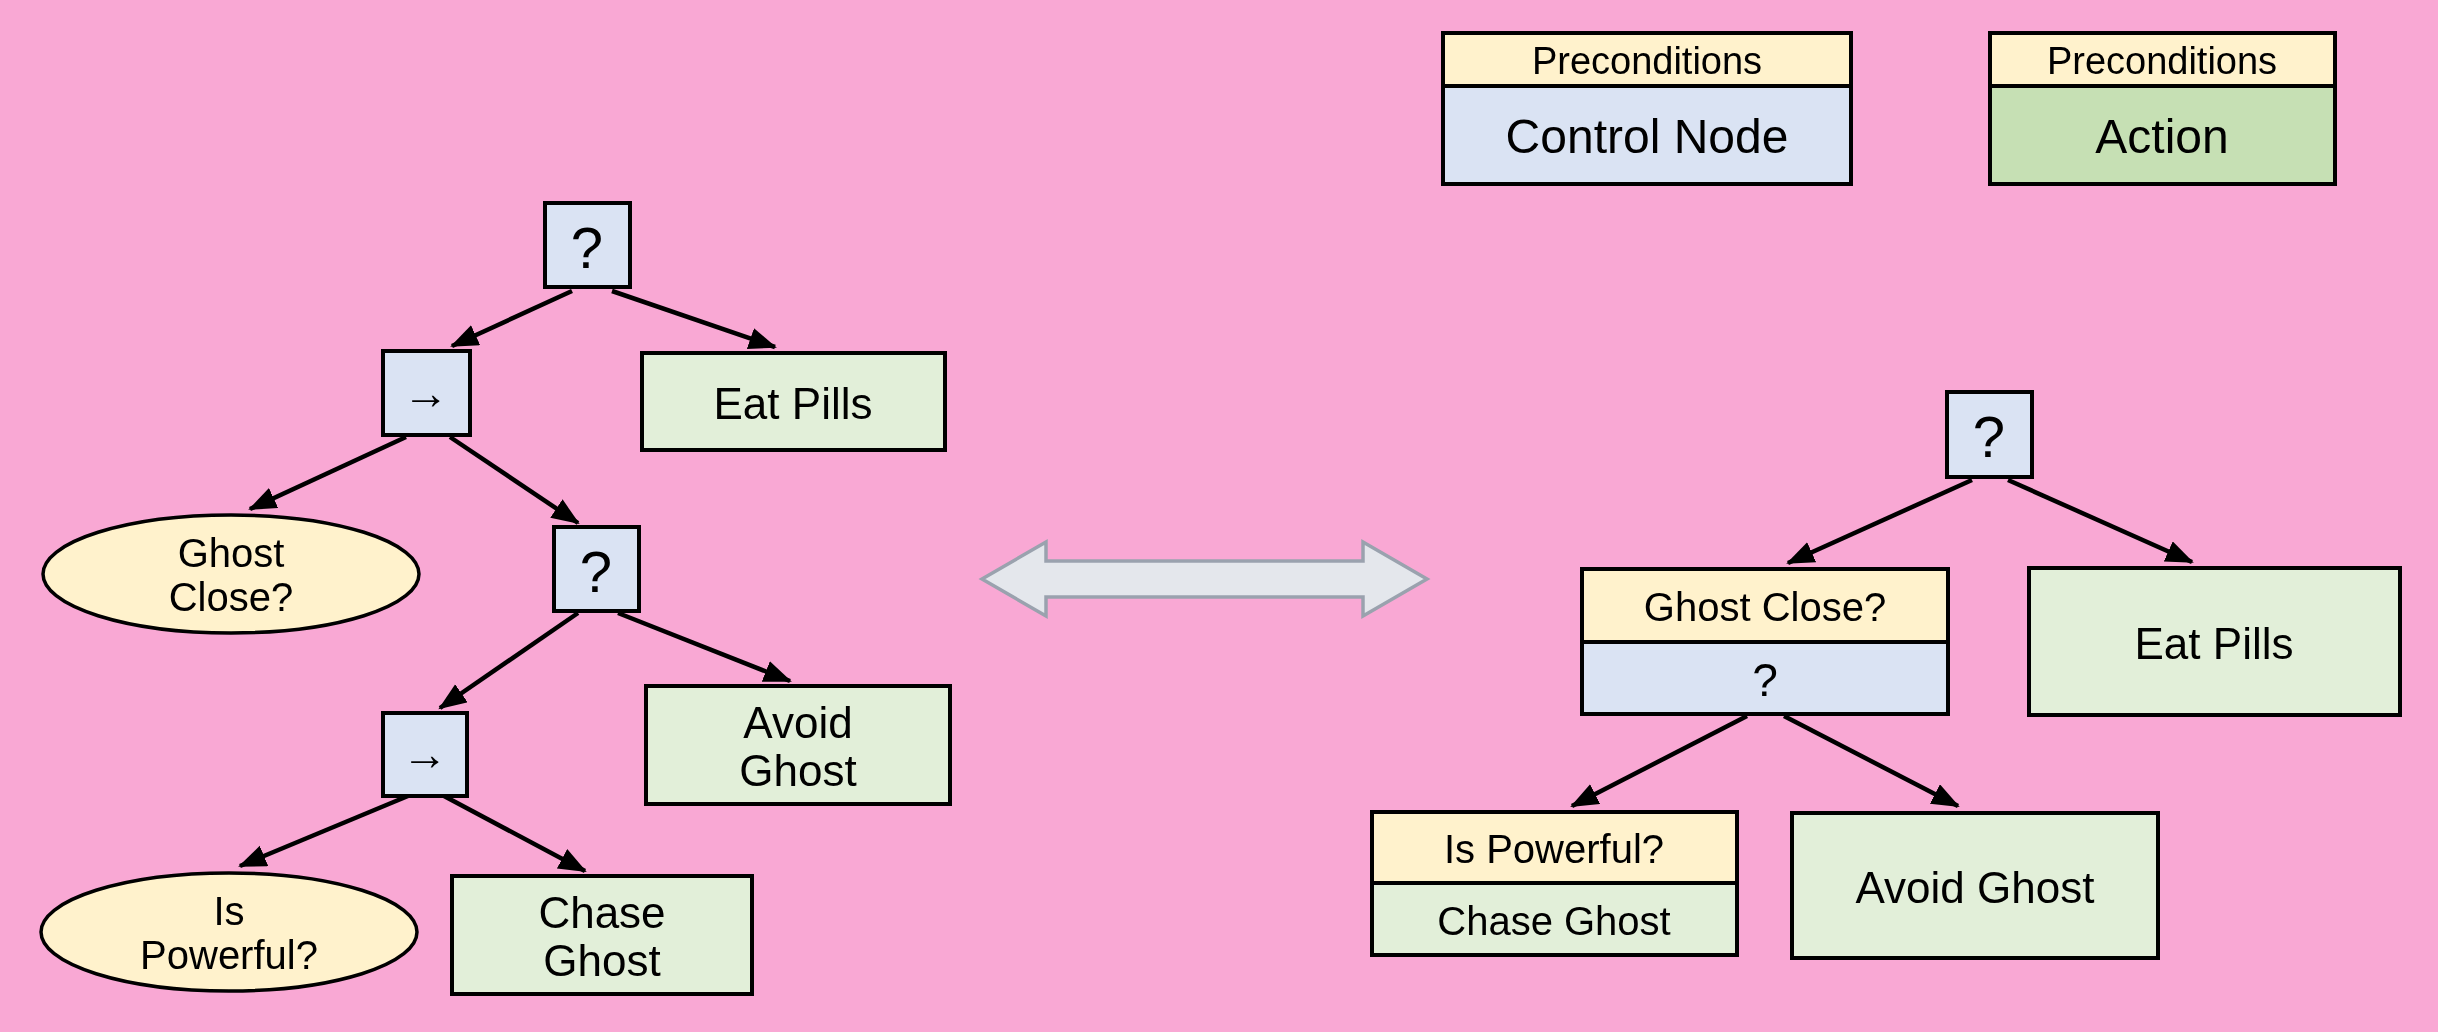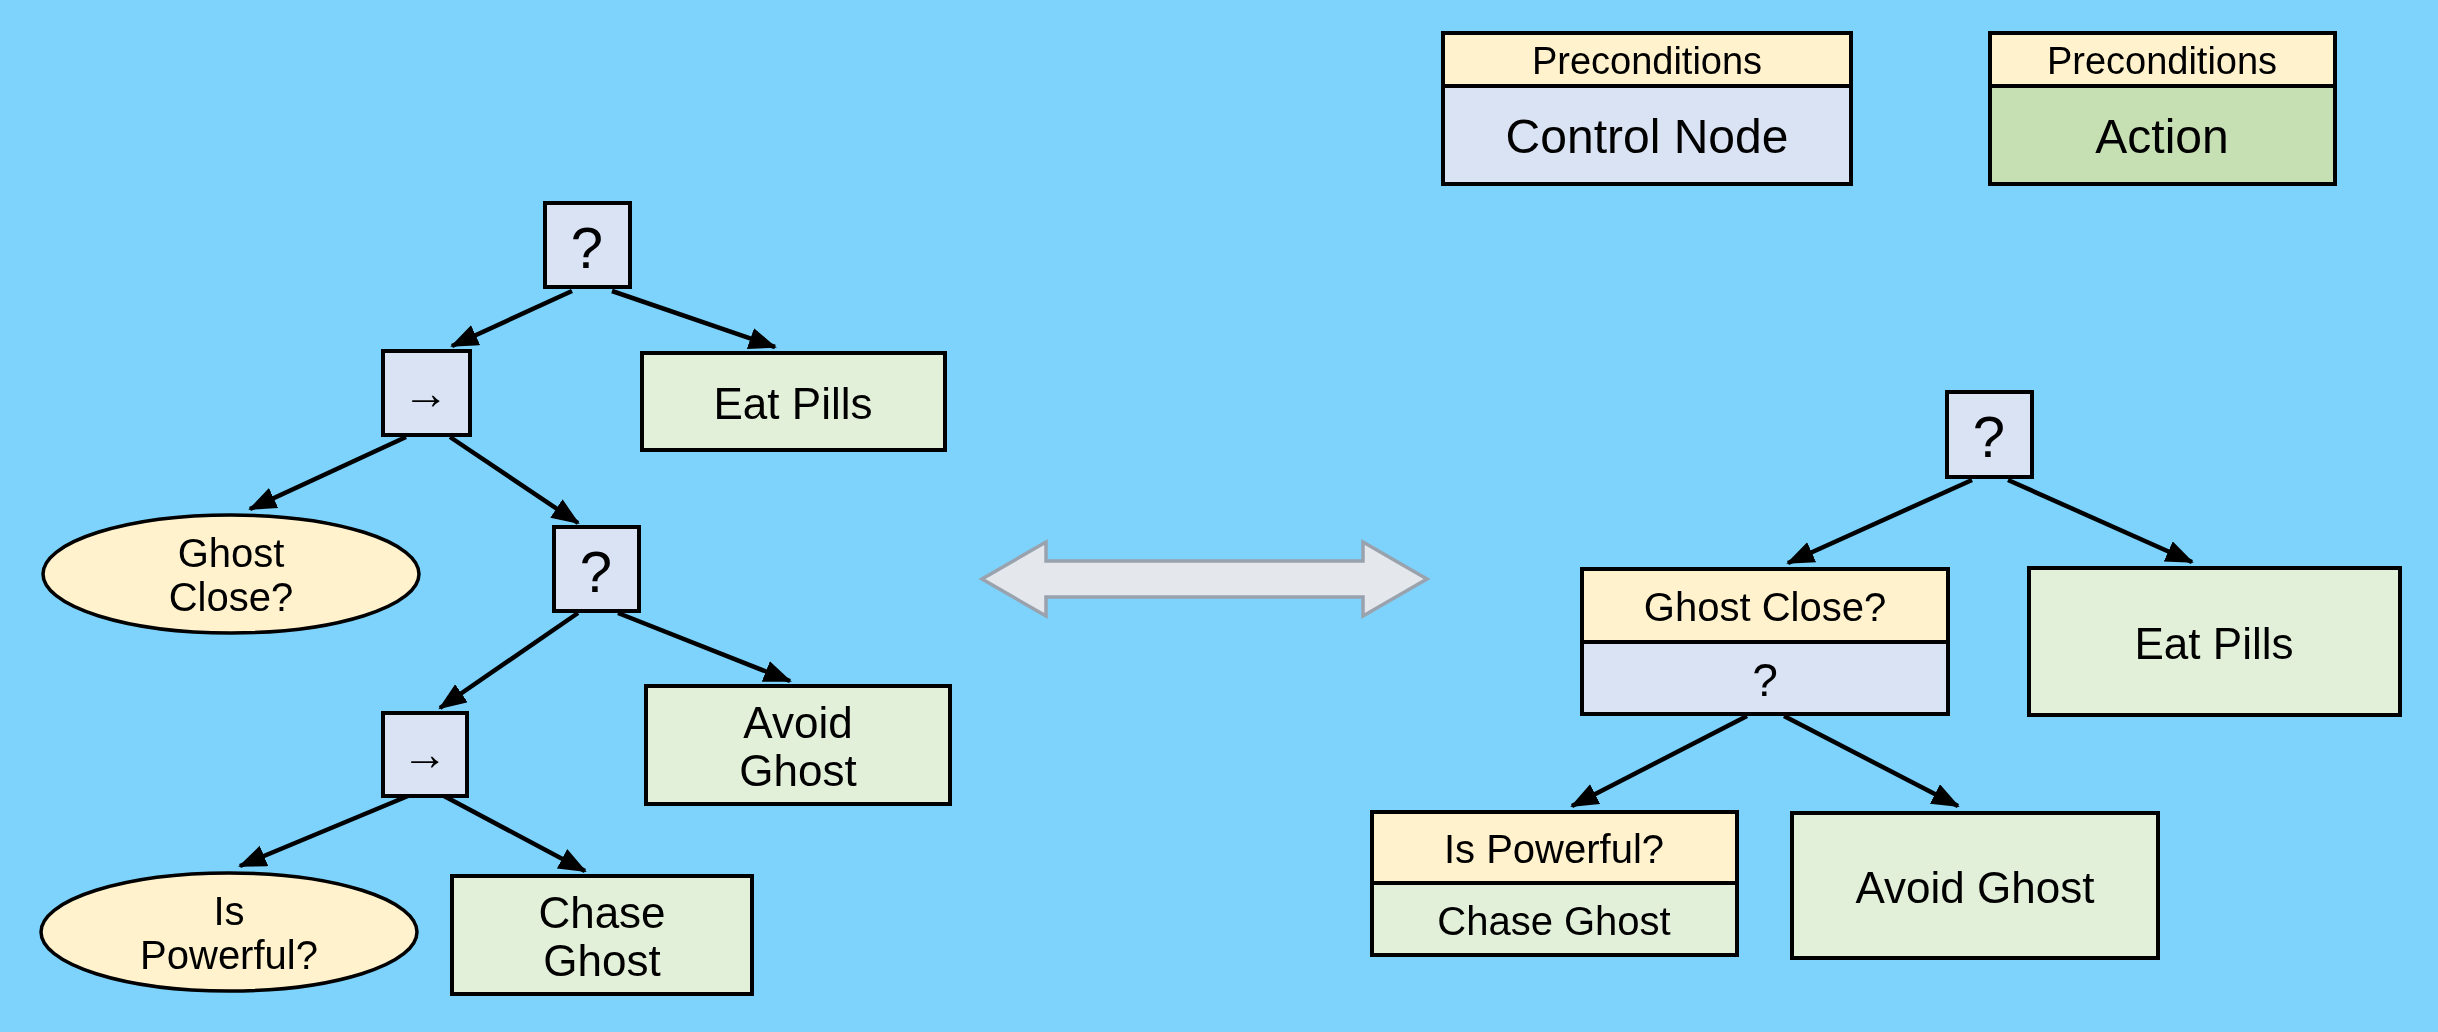"Preconditions" .canvas { background: #7dd3fc -> #f9a8d4 }
